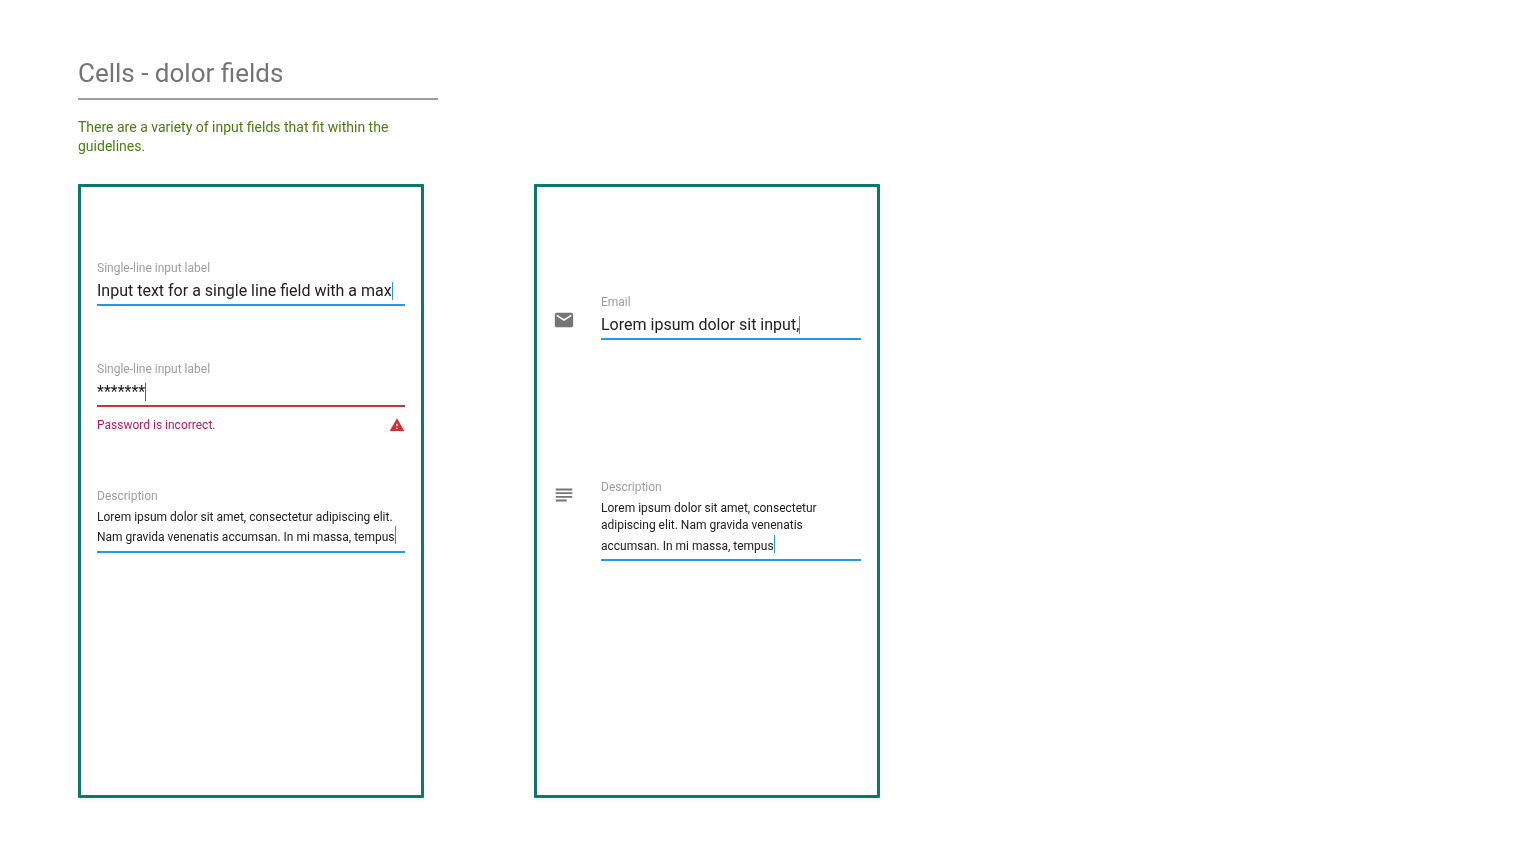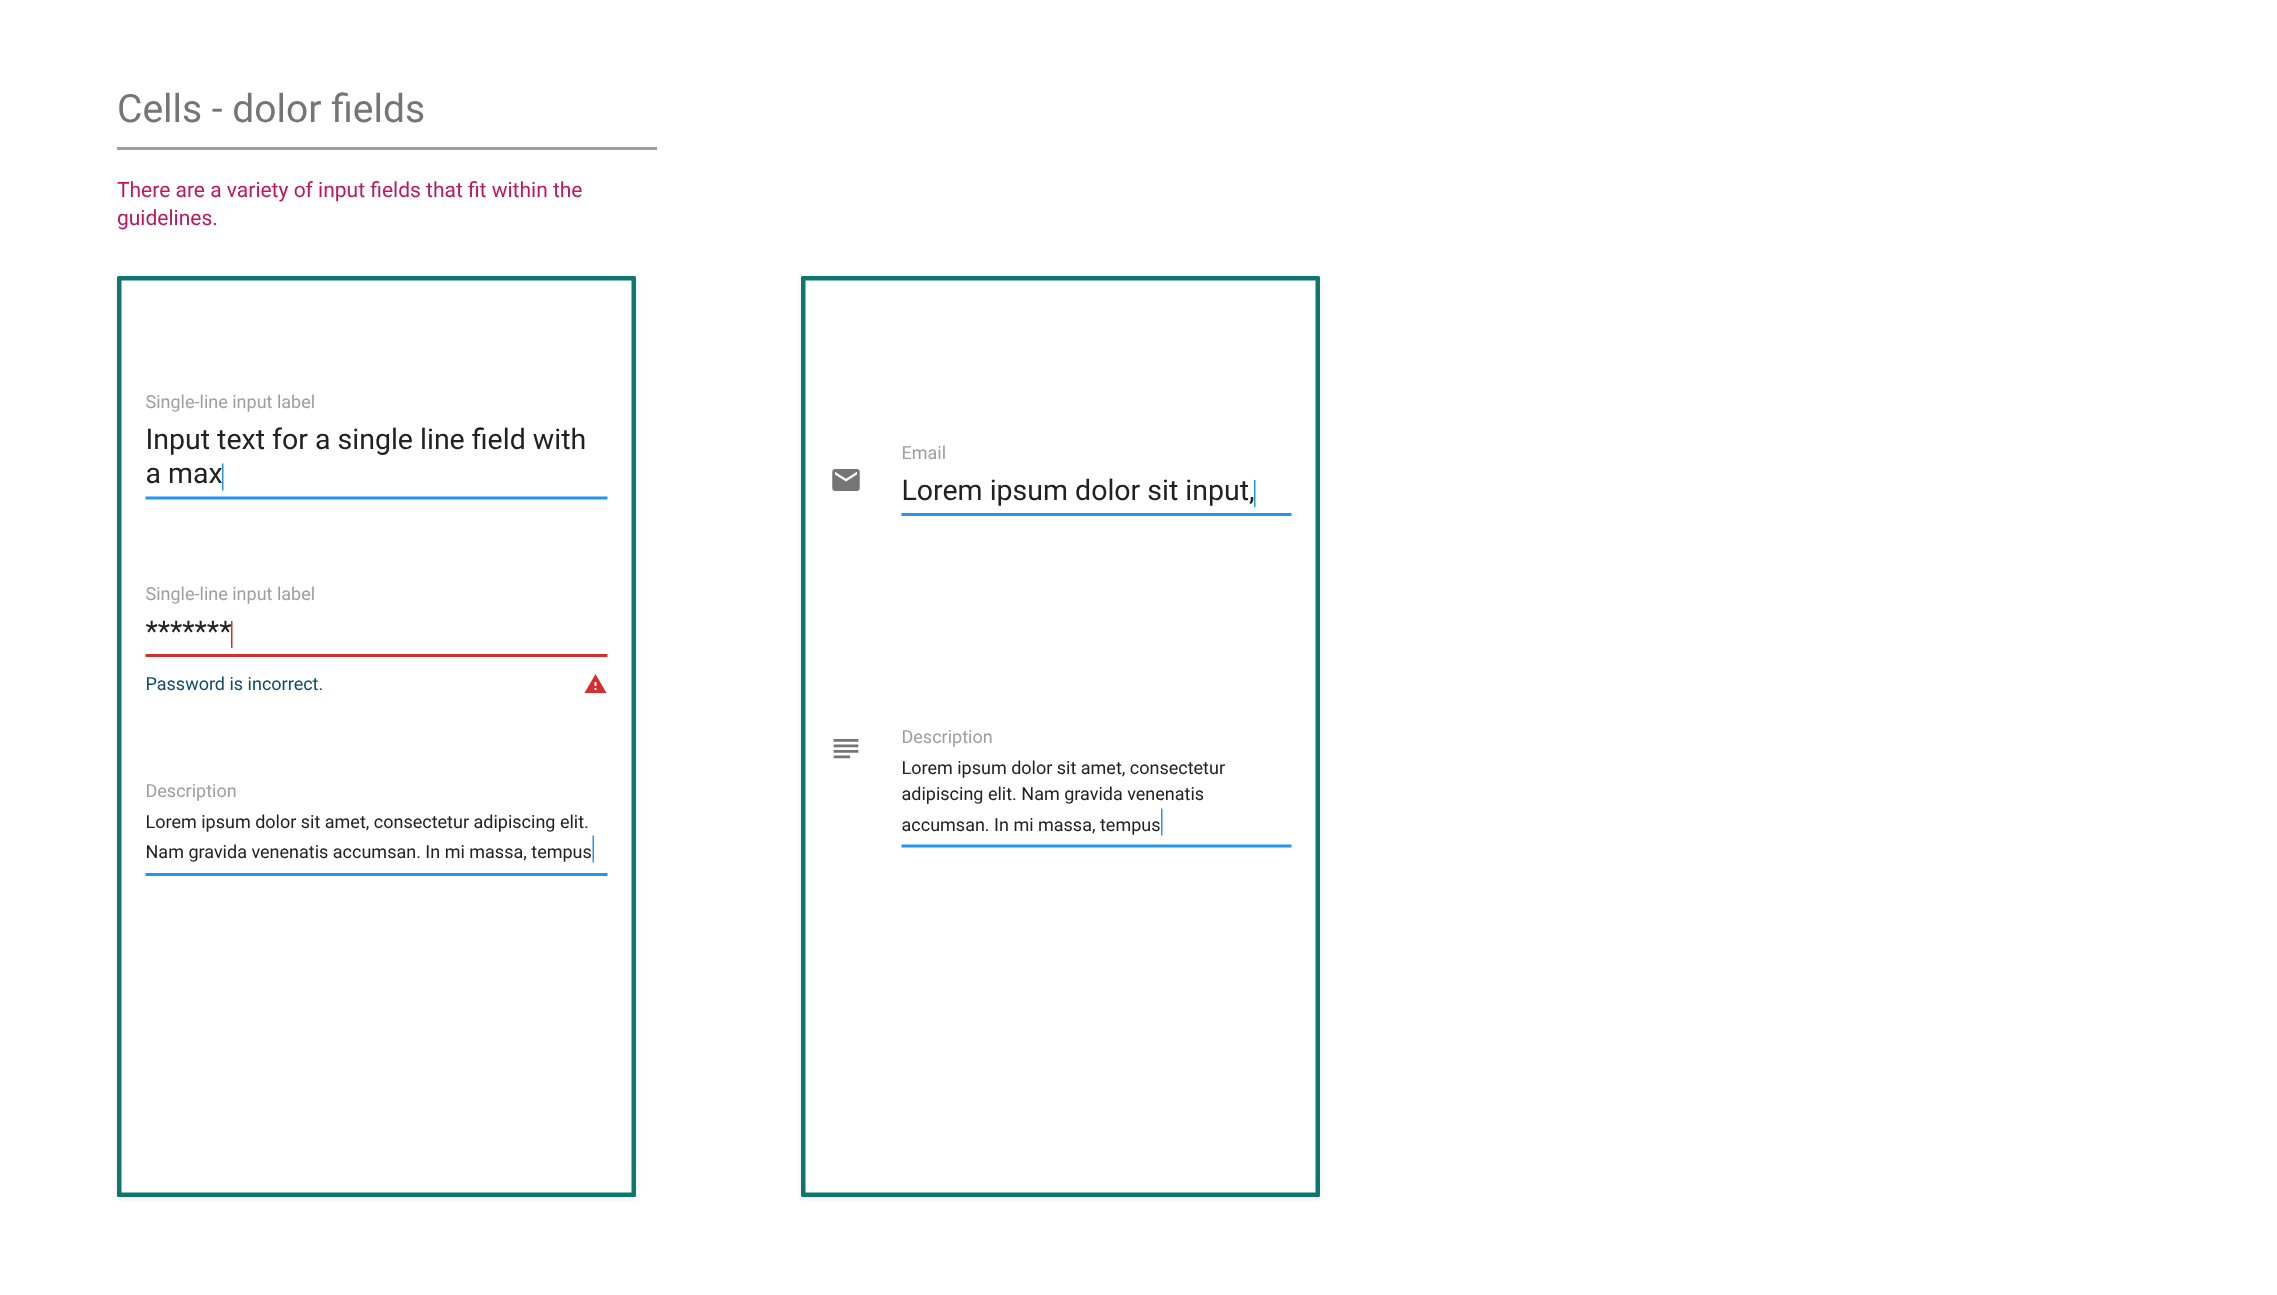"There are a variety of" .page-subtitle { color: #be185d -> #4d7c0f }
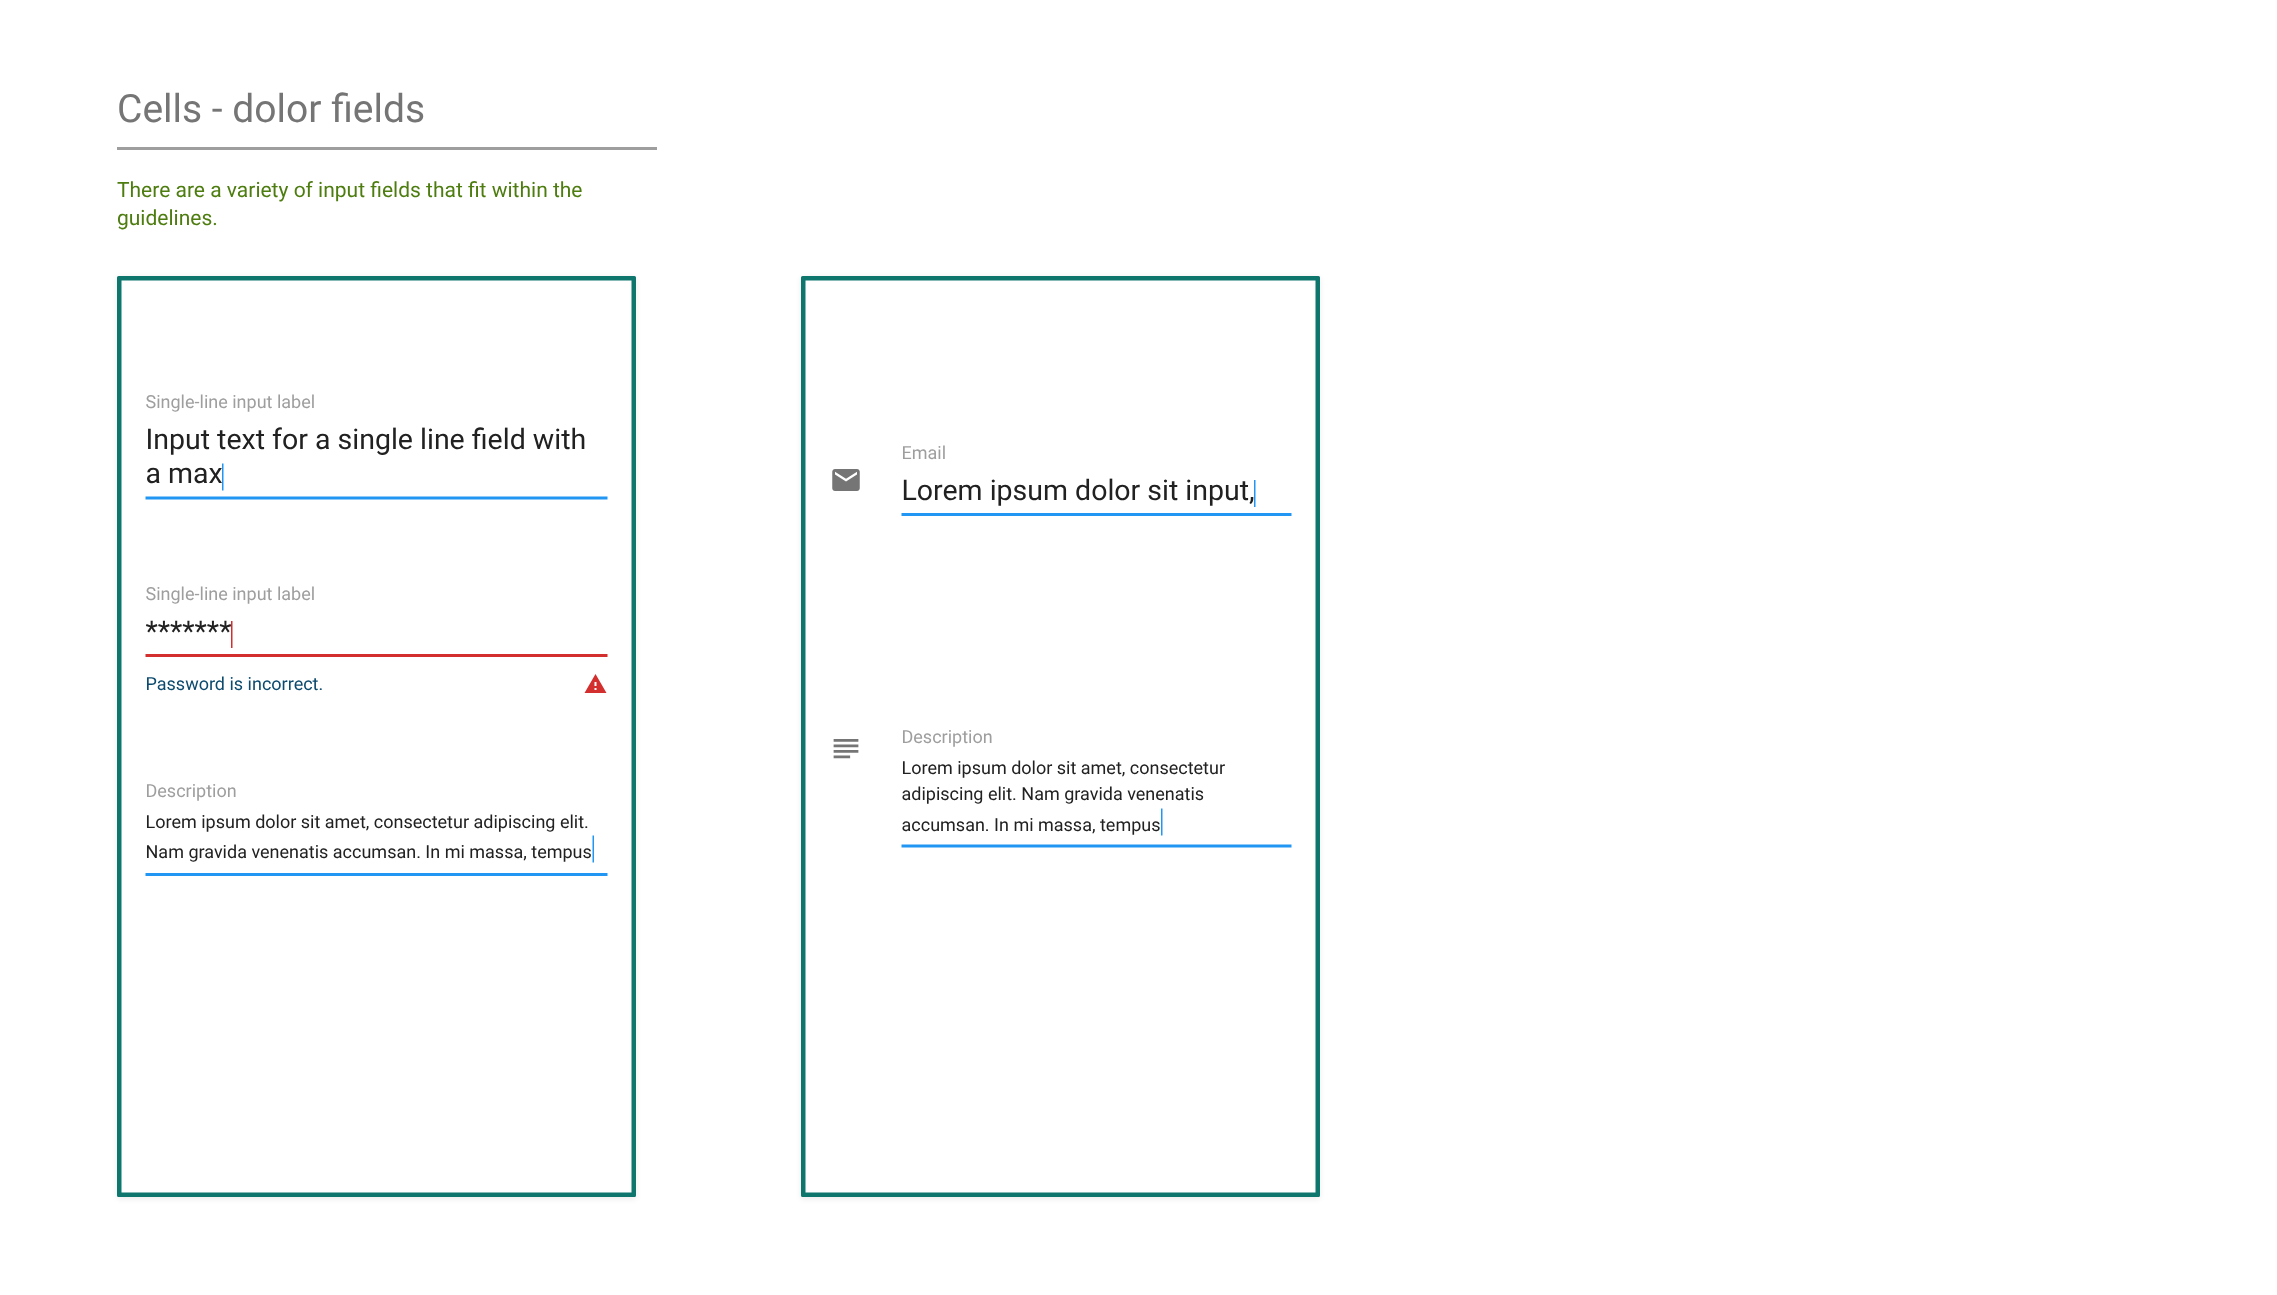"Input text for a single" .field-input { font-size: 19px -> 16px }
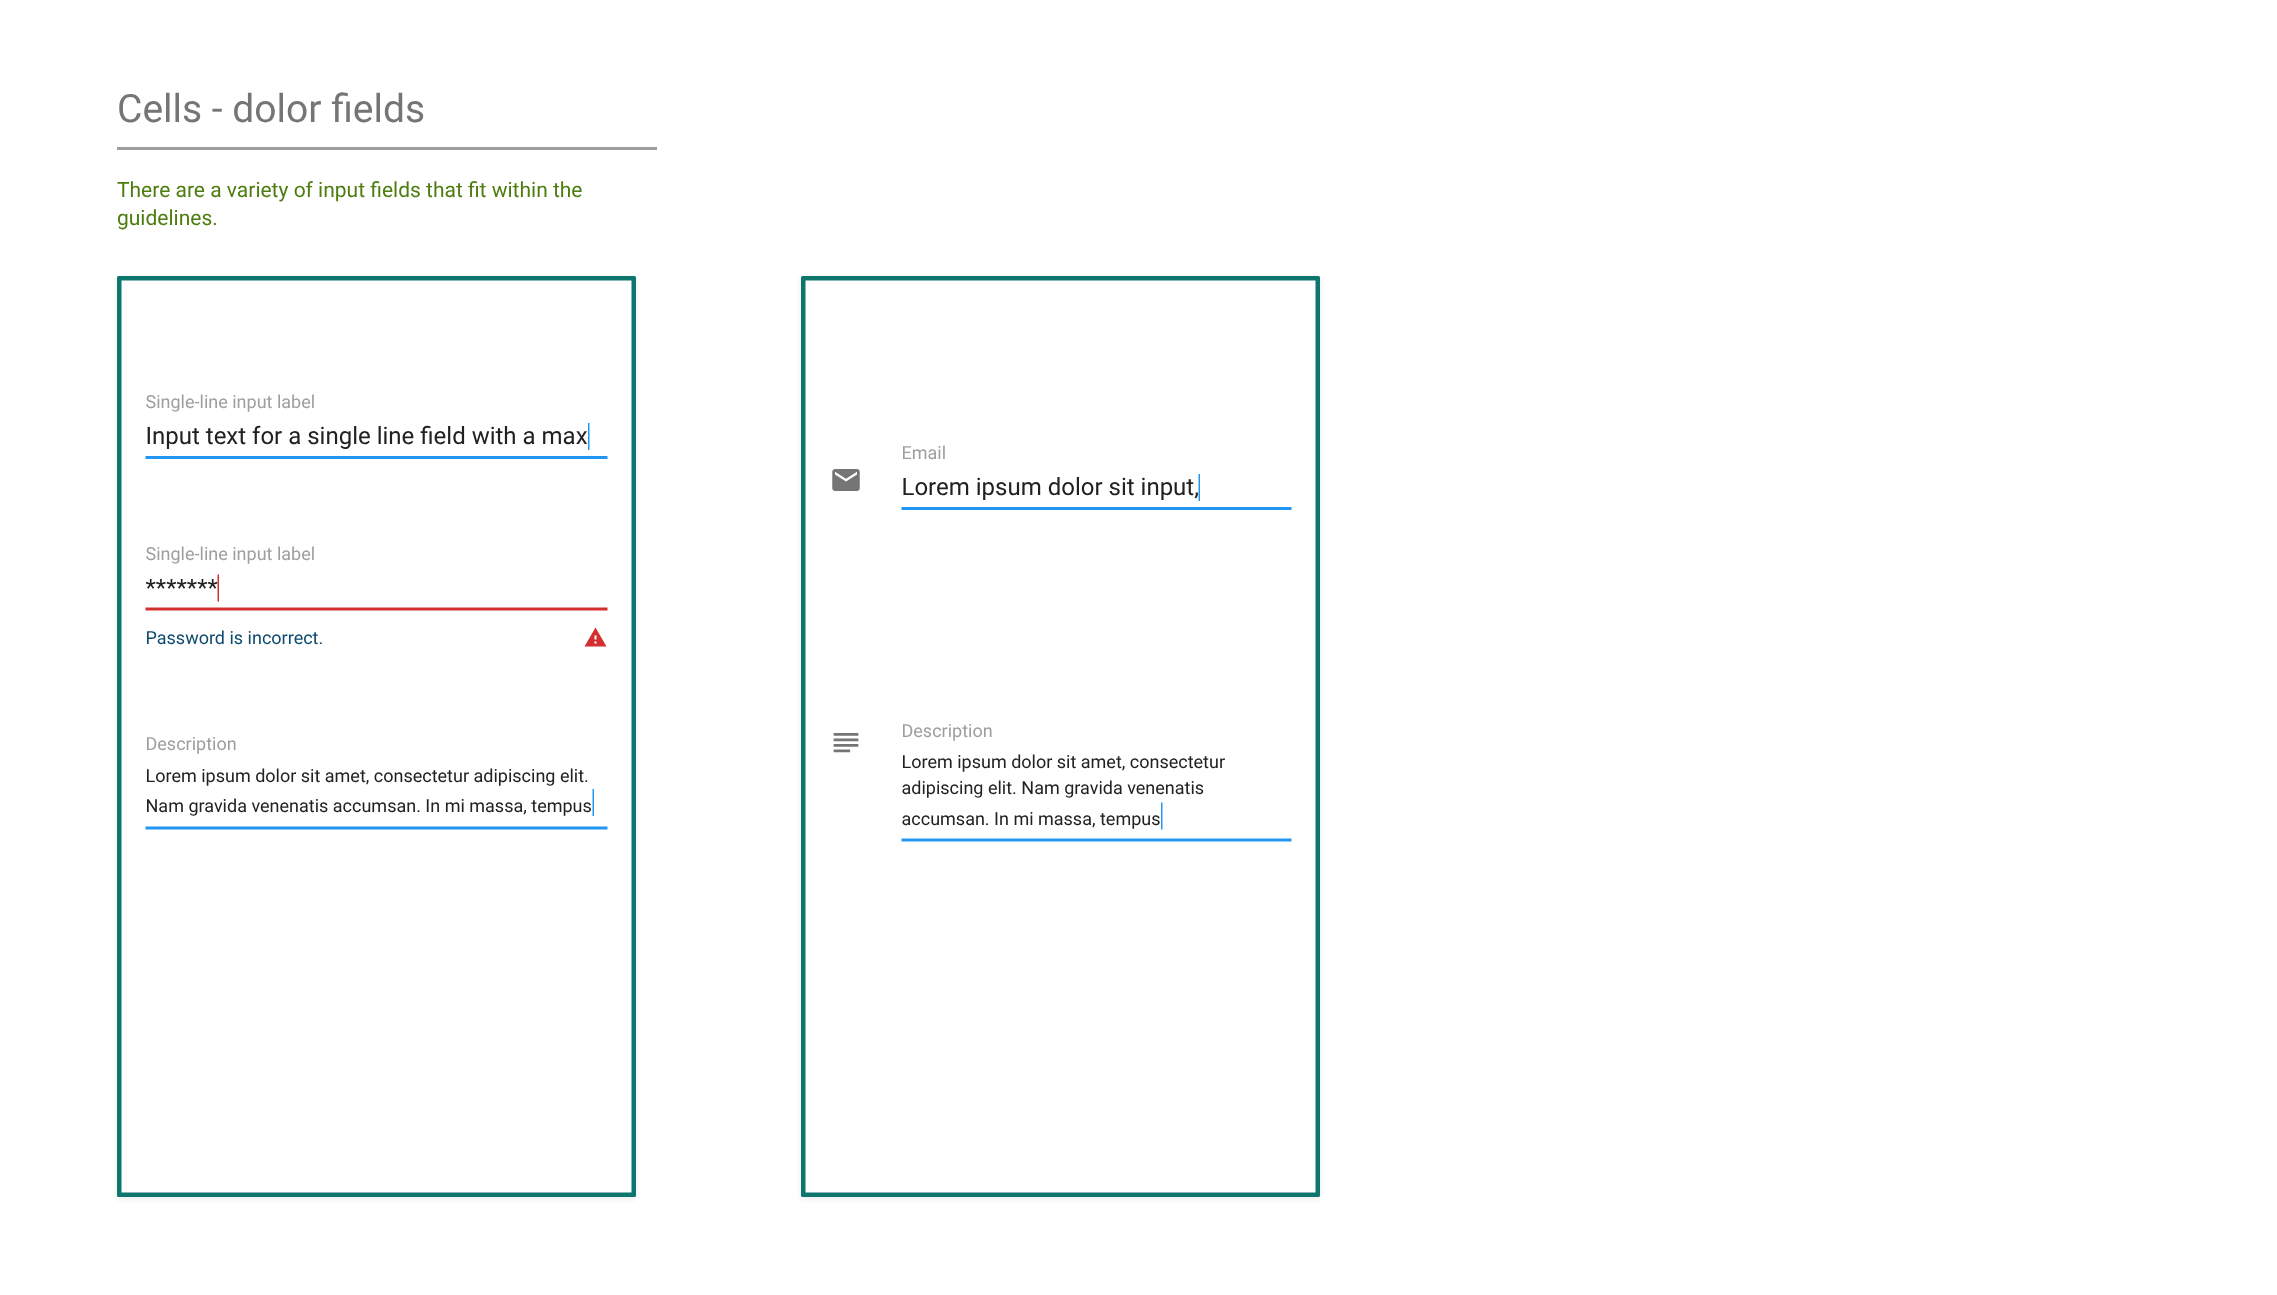"Password is incorrect." .error-text { color: #0c4a6e -> #be185d }
